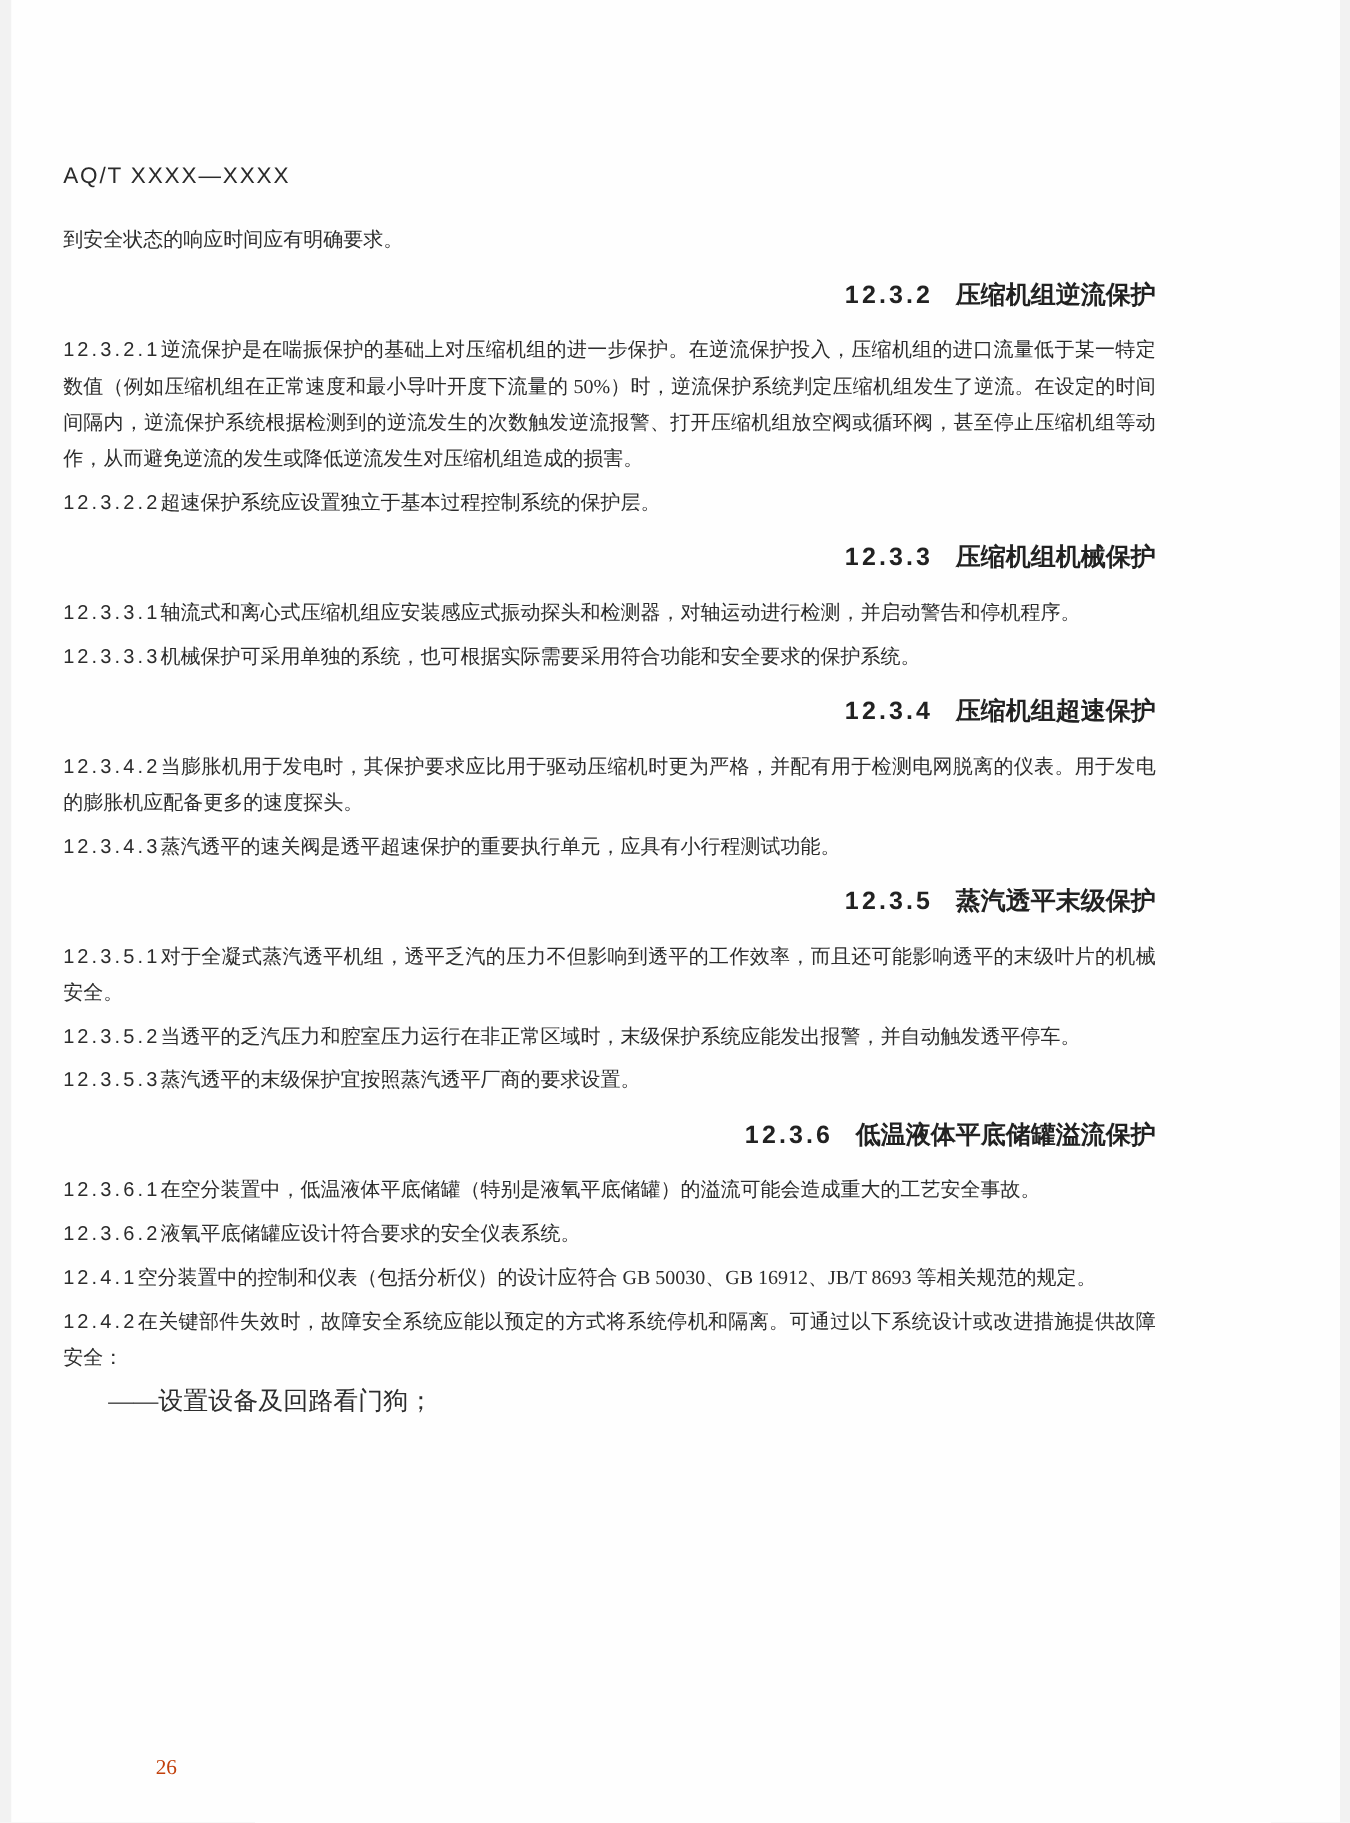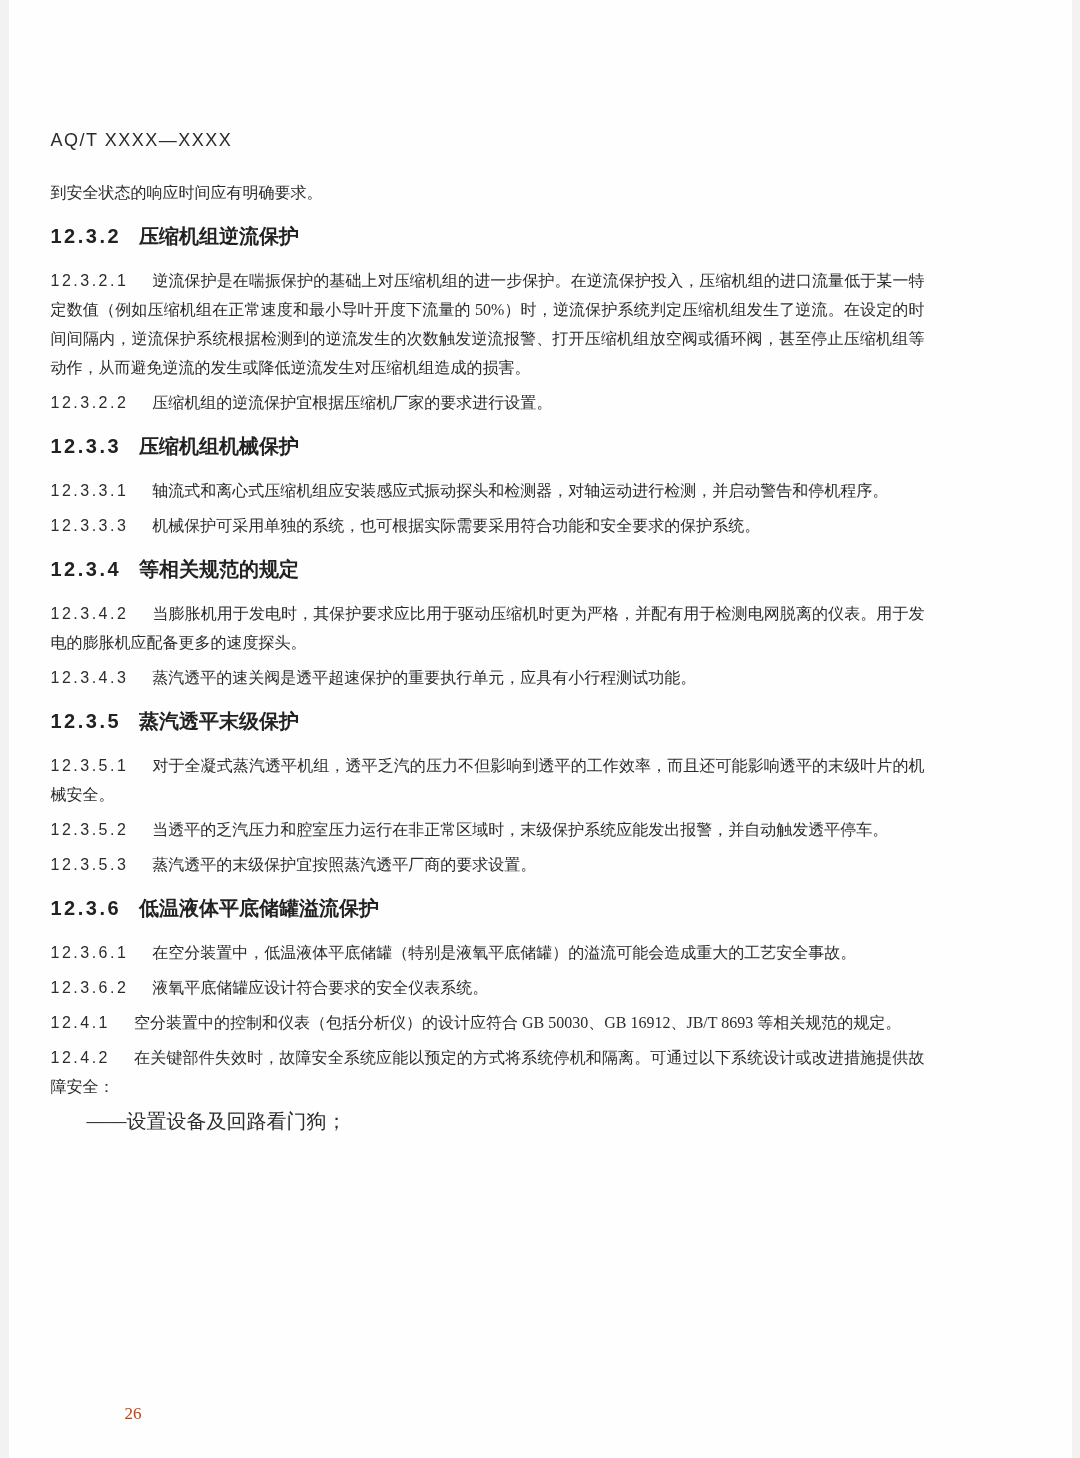"12.3.2 压缩机组逆流保护" .heading { text-align: none -> right }
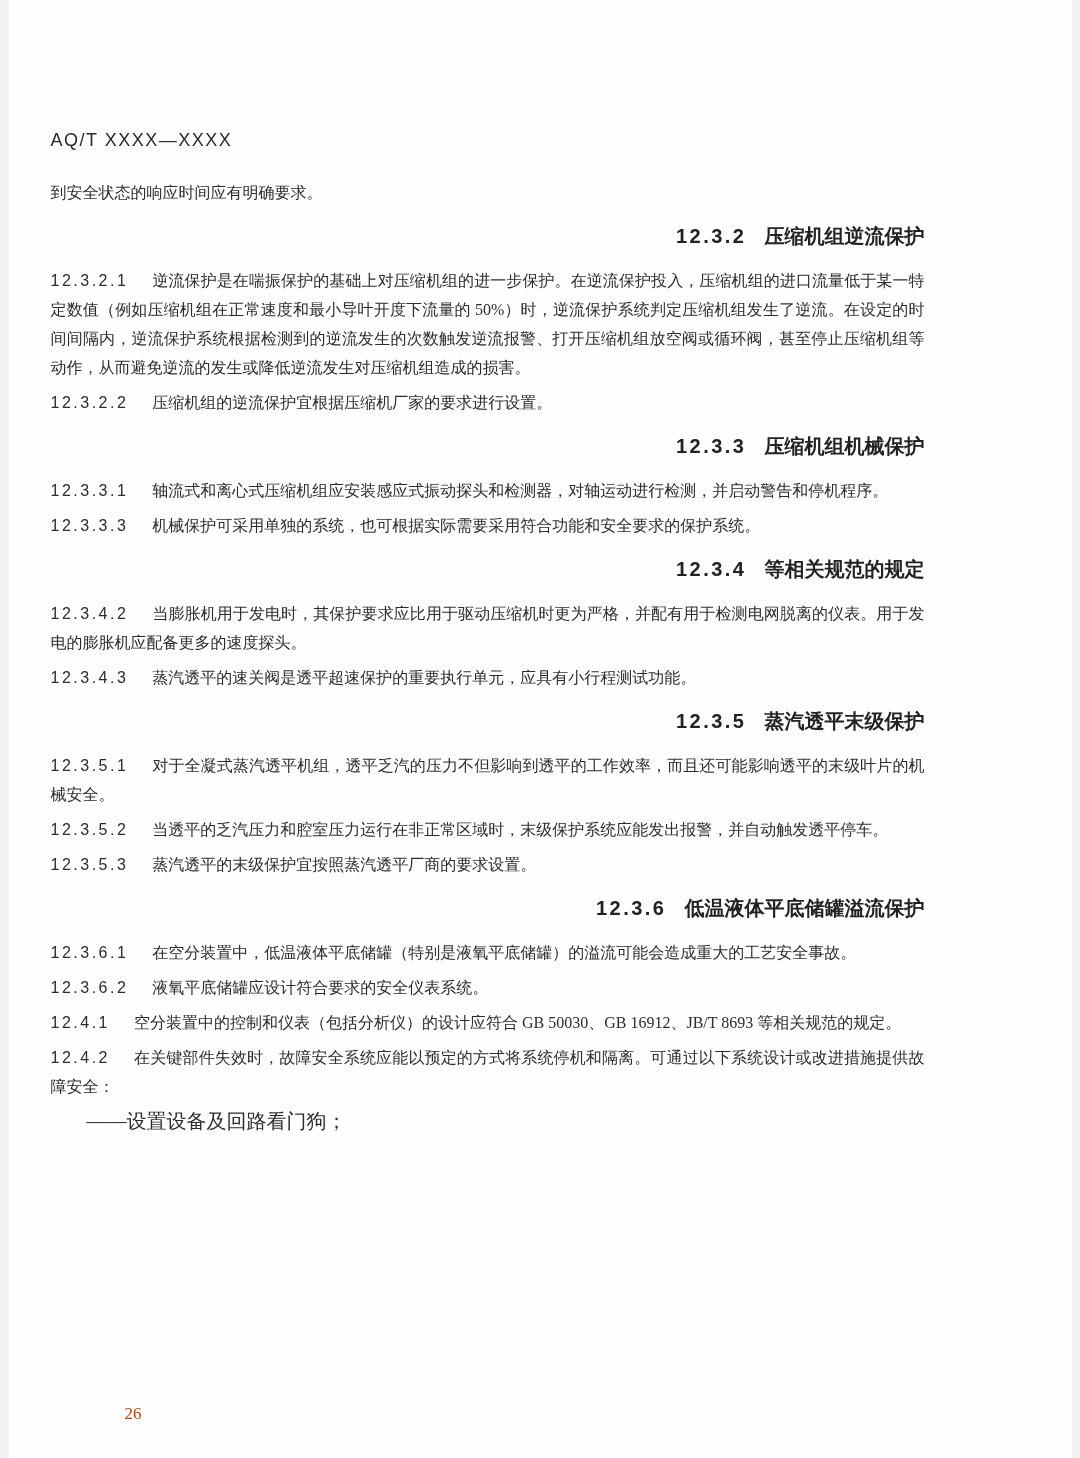"12.3.2.1" .num { margin-right: 24px -> 0 }
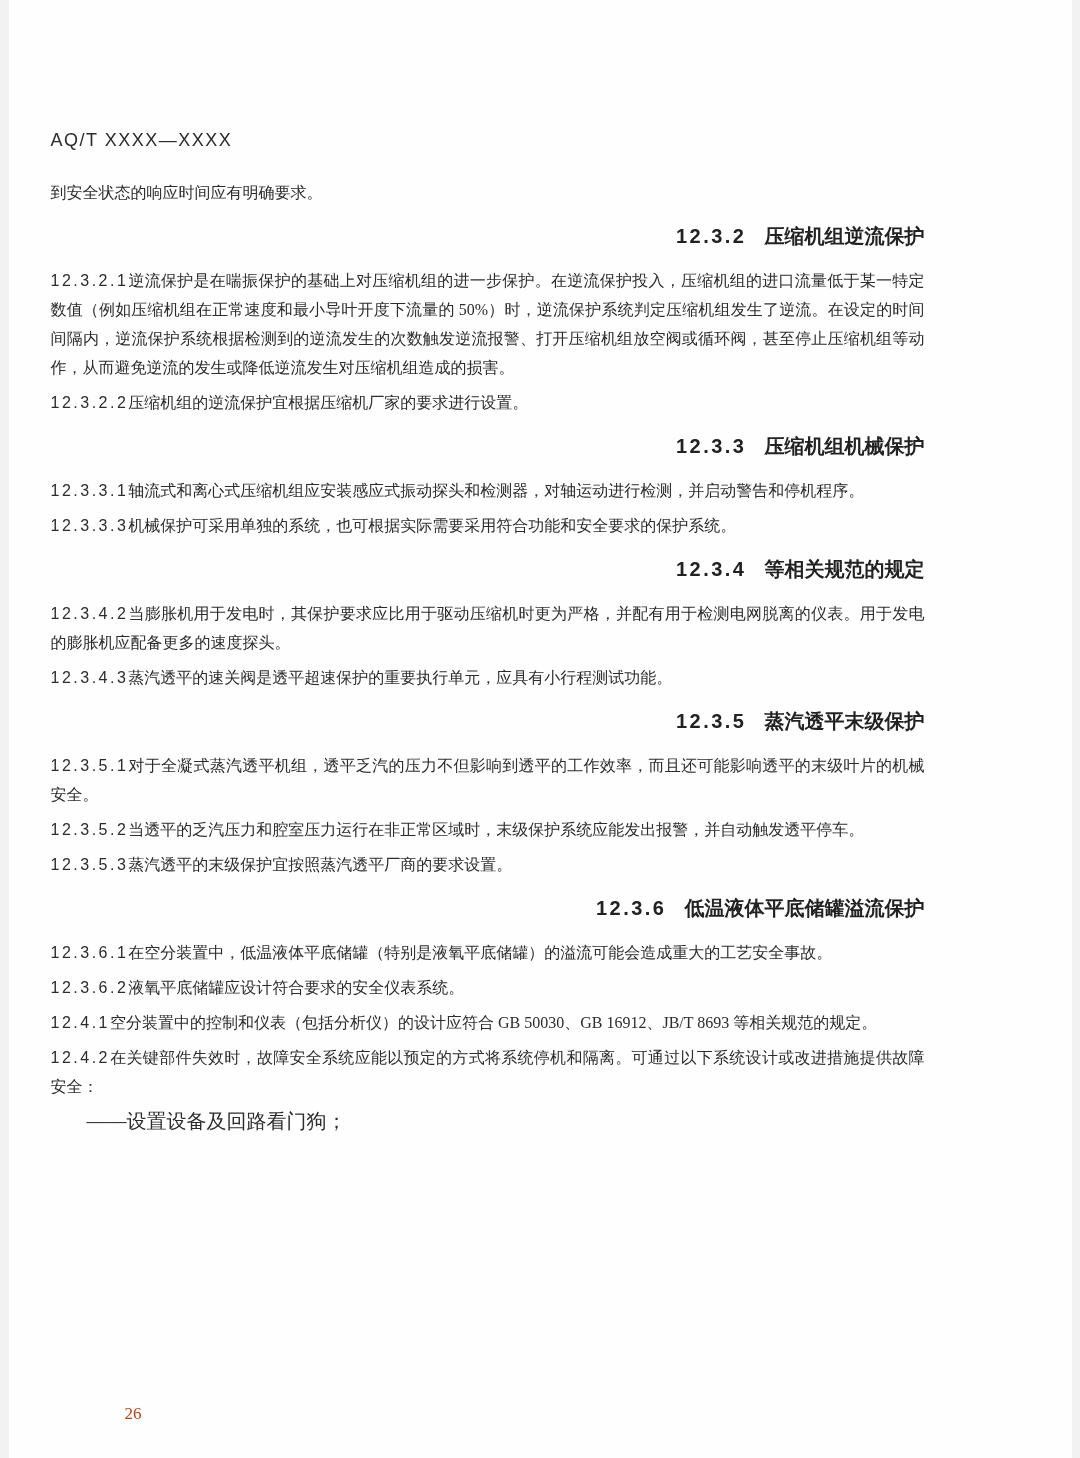"压缩机组的逆流保护宜根据压缩机厂家的要求进行设置。" span { text: 压缩机组的逆流保护宜根据压缩机厂家的要求进行设置 -> 超速保护系统应设置独立于基本过程控制系统的保护层 }
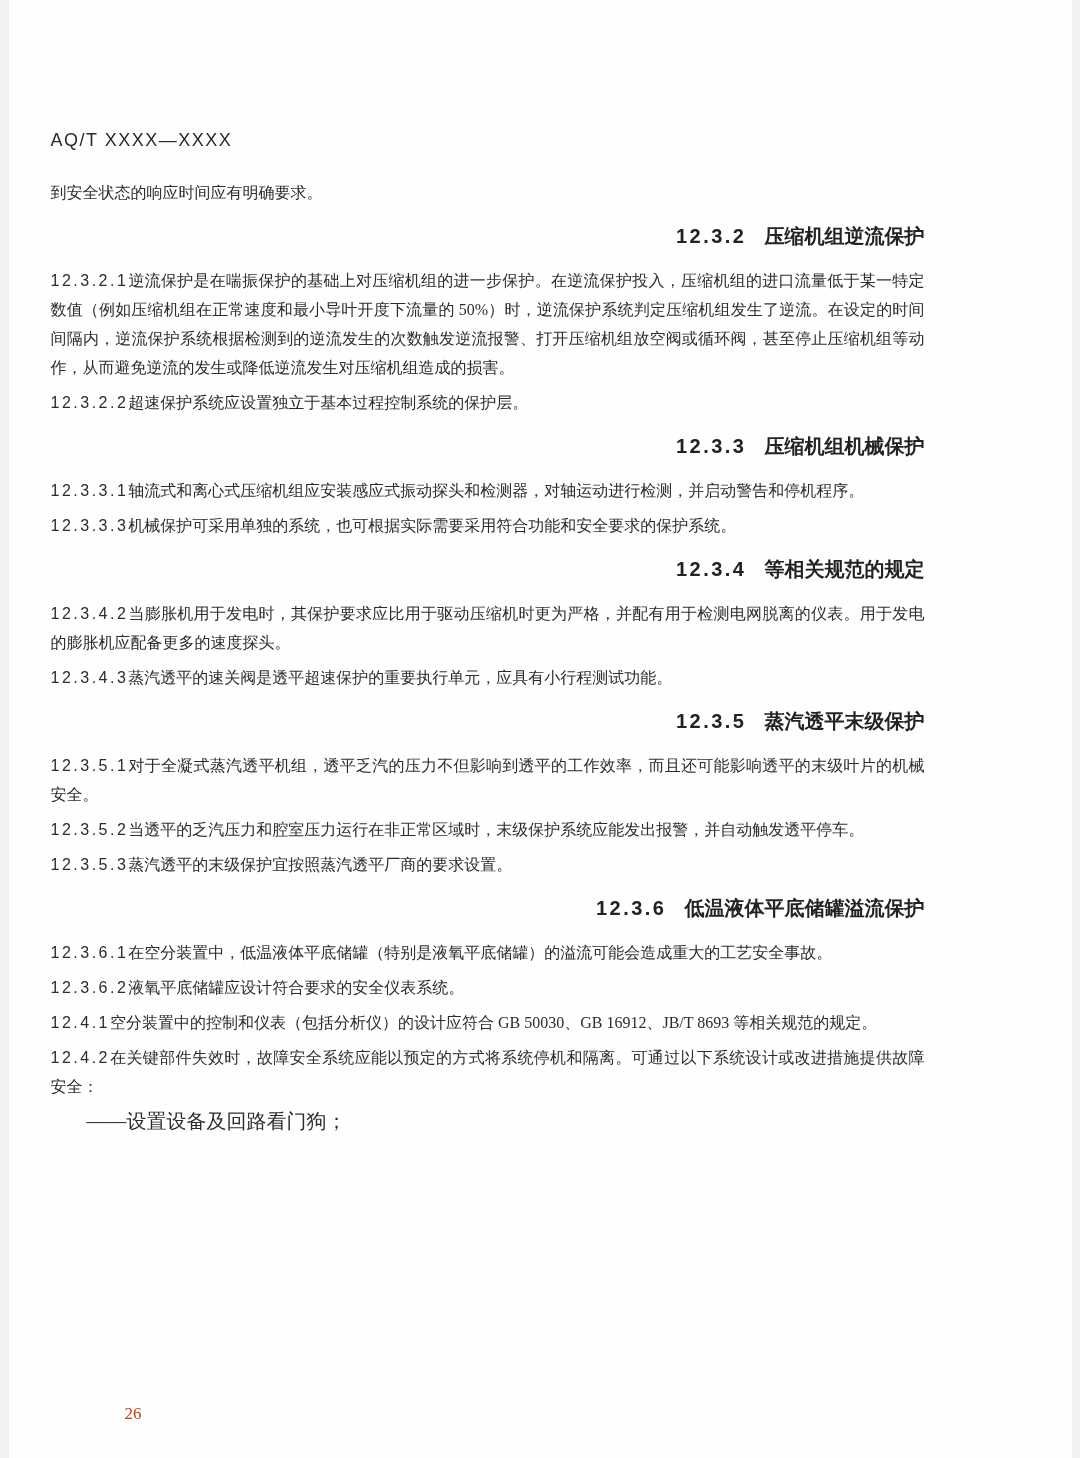"等相关规范的规定" span { text: 等相关规范的规定 -> 压缩机组超速保护 }
